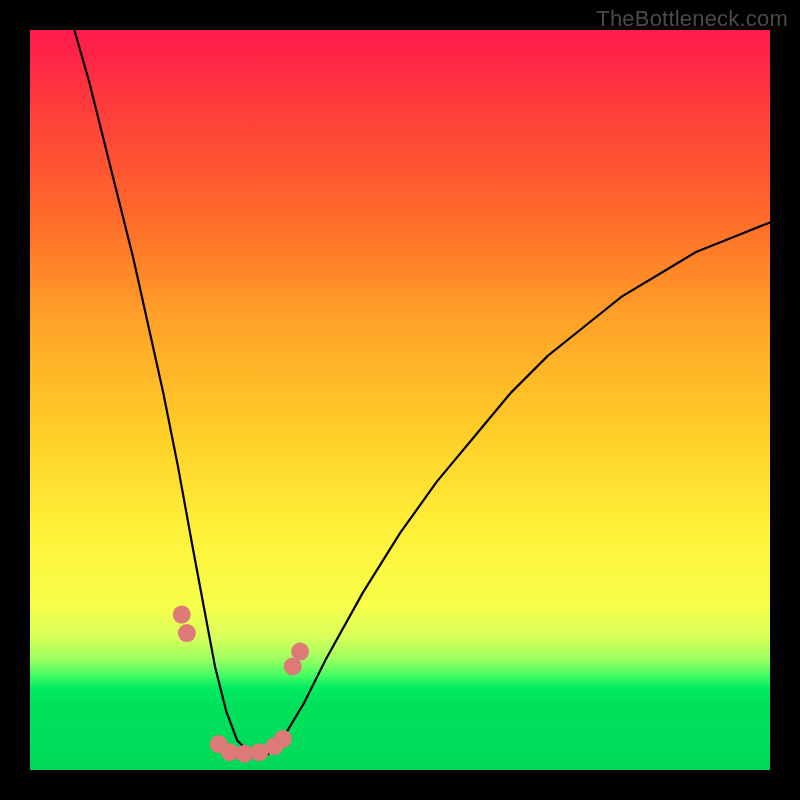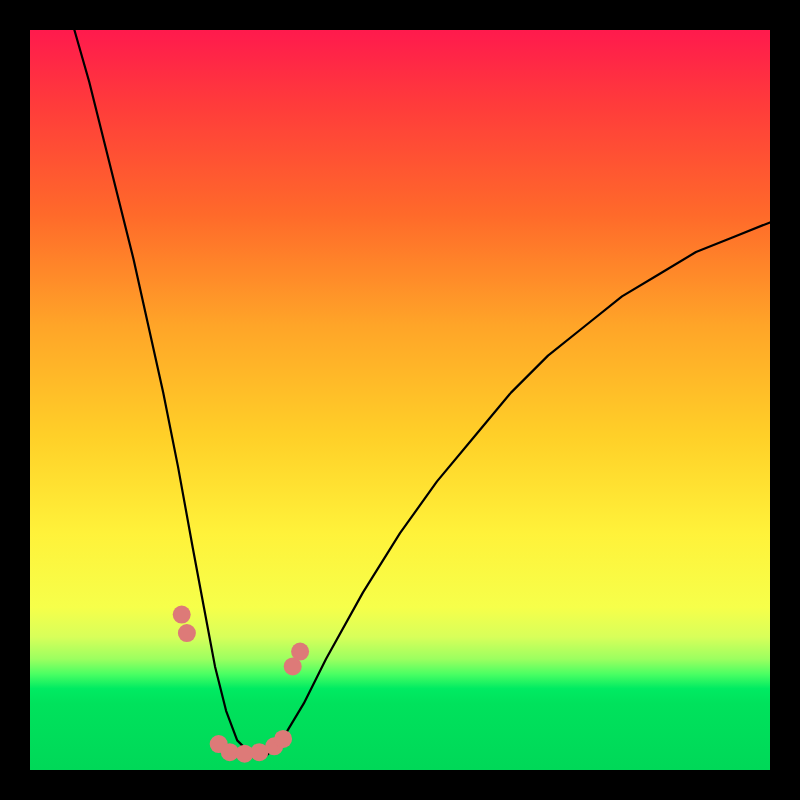"TheBottleneck.com" div.watermark { html: none -> <div>TheBottleneck.com</div> }
